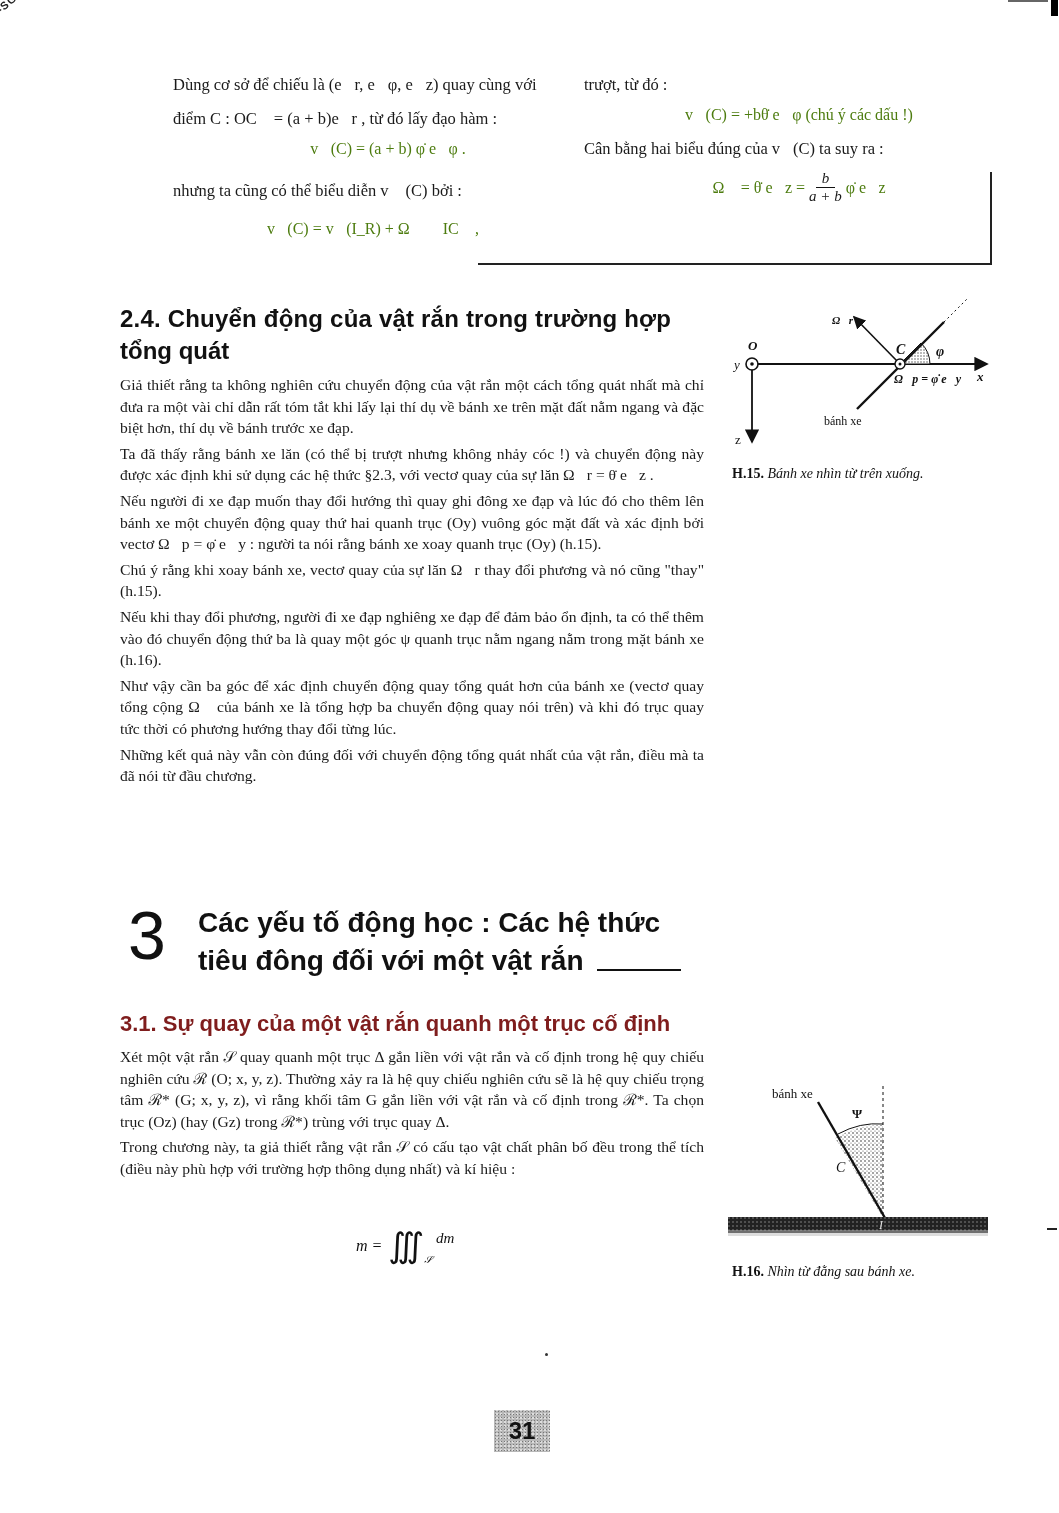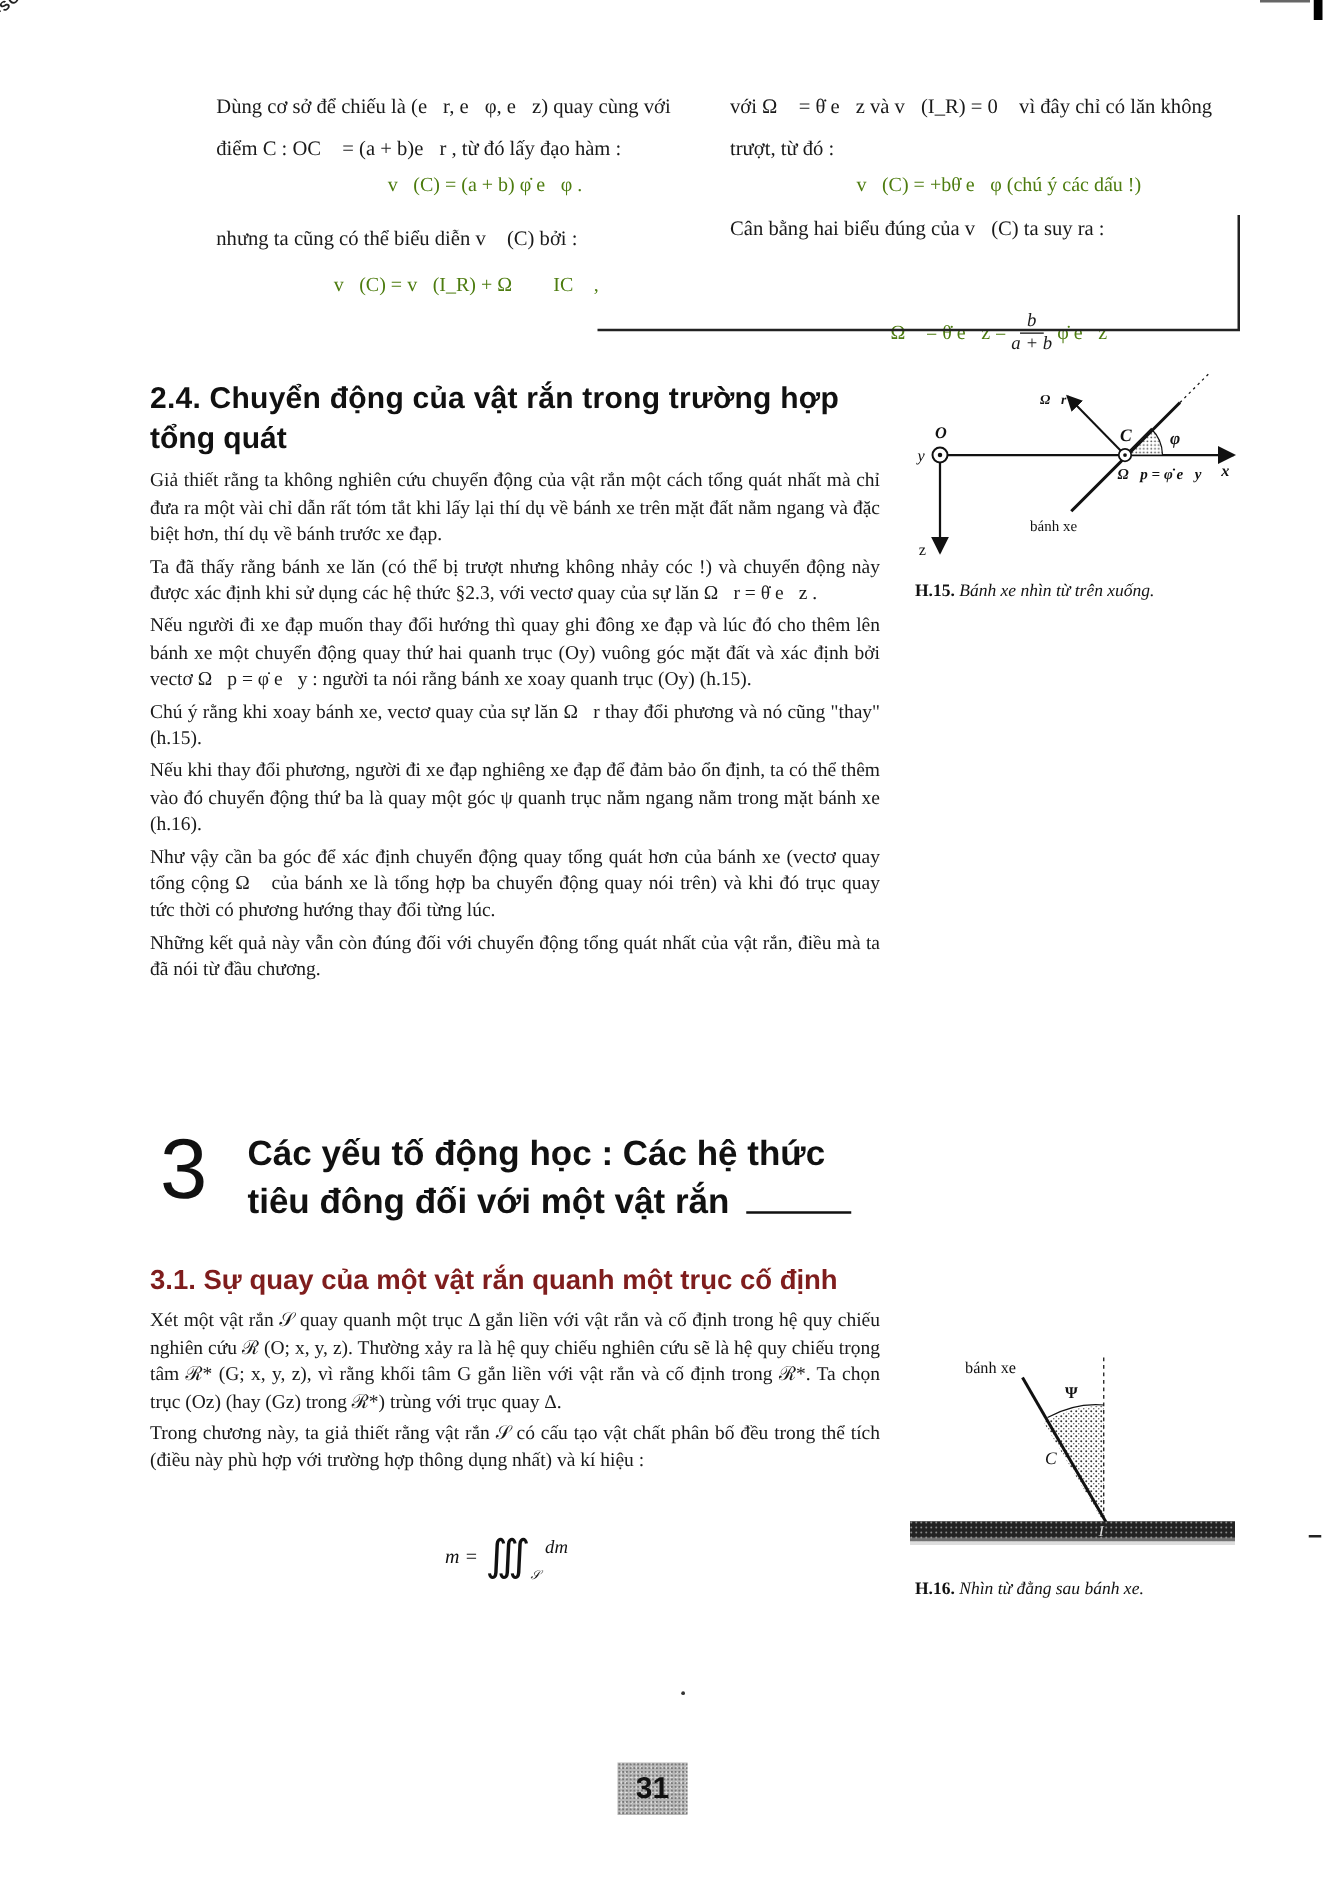"với Ω⃗ = θ̇ e⃗z" div { html: <div>với Ω⃗ = θ̇ e⃗z và v⃗(I_R) = 0⃗ vì đây chỉ có lăn không</div> -> none }
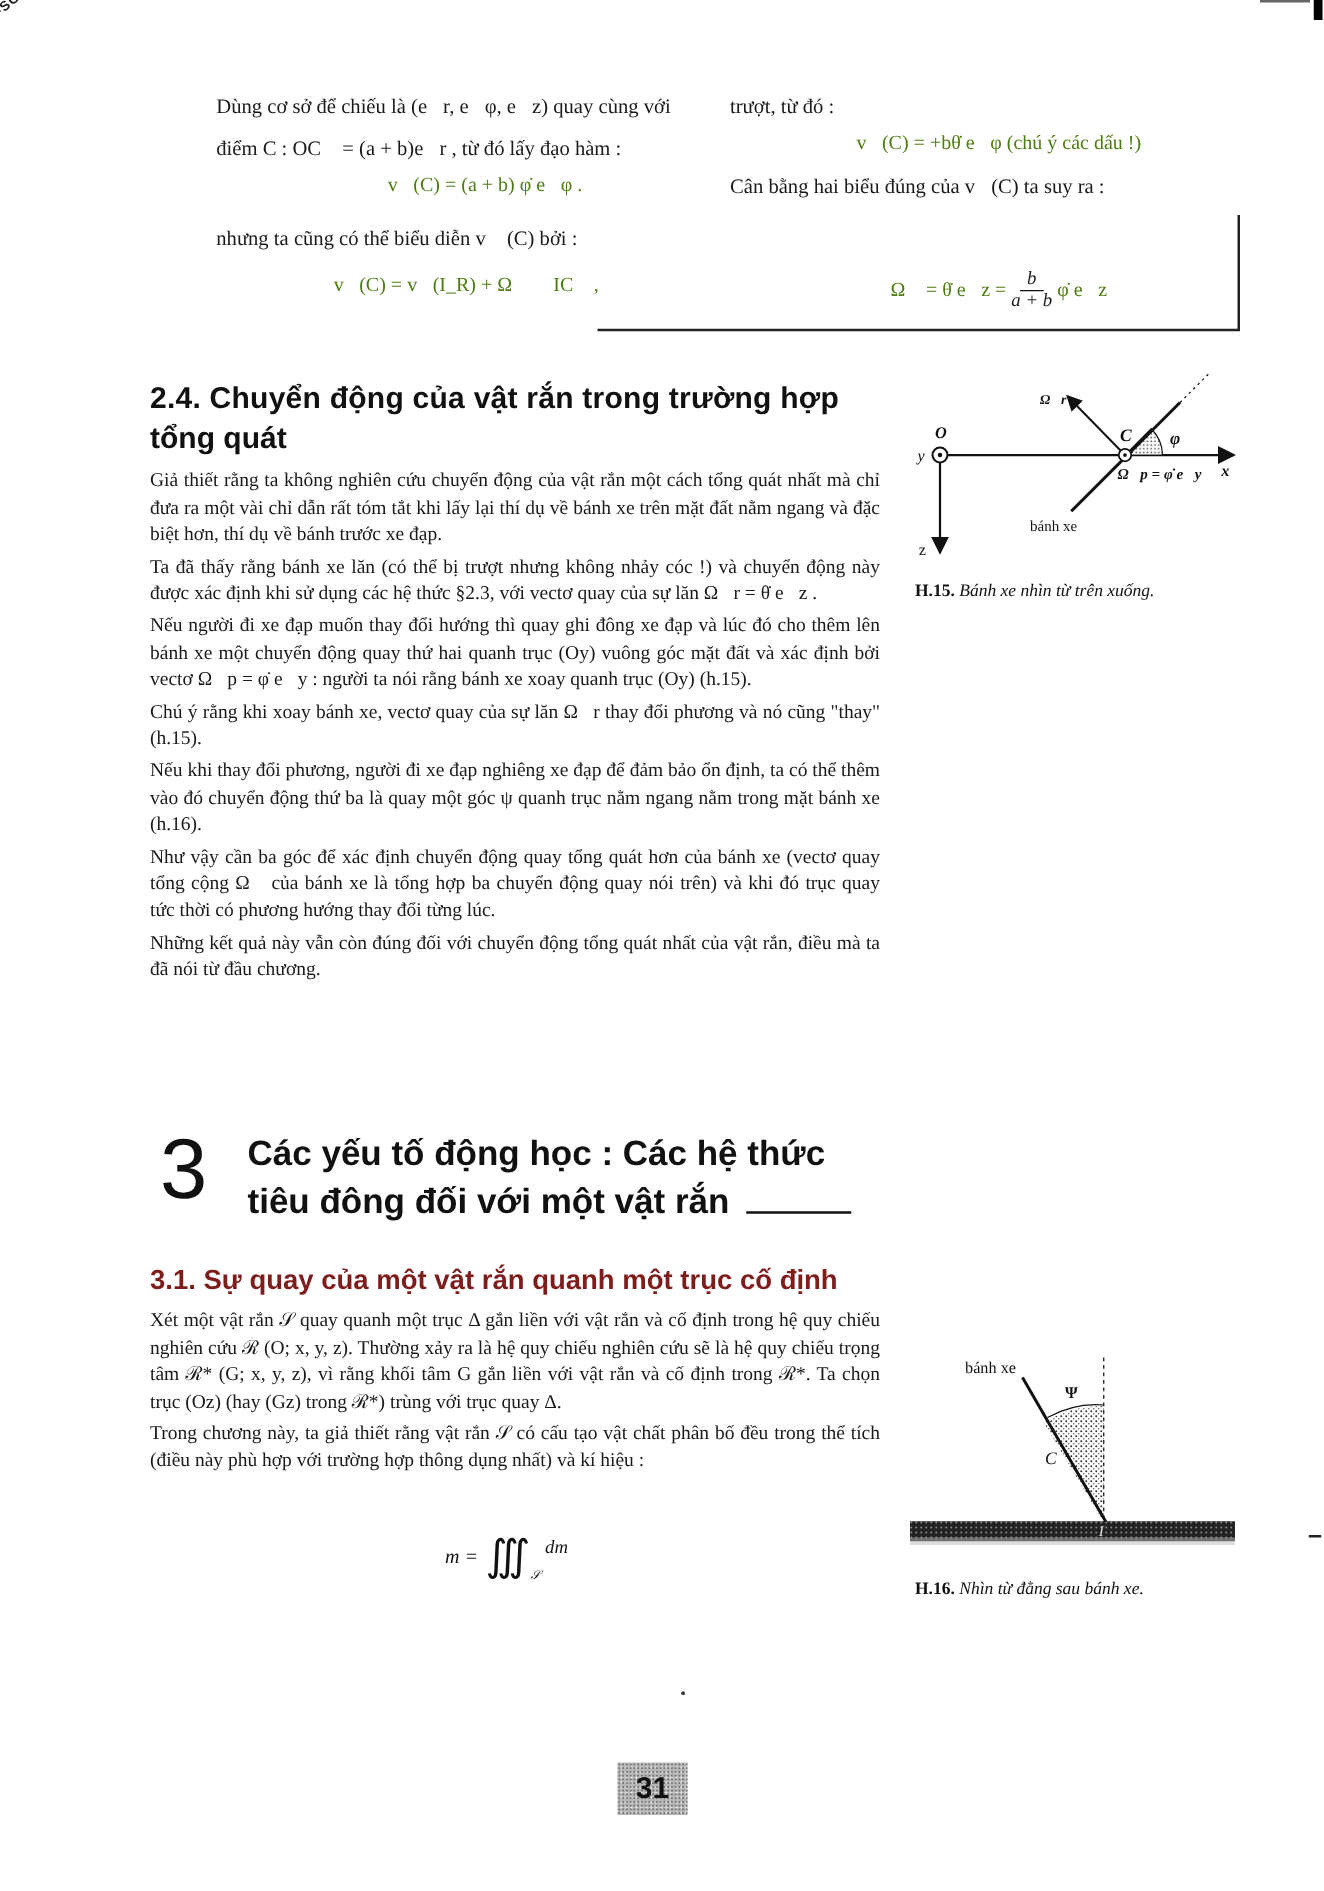"Ω⃗ = θ̇ e⃗z =" div { margin-top: 45px -> none }
